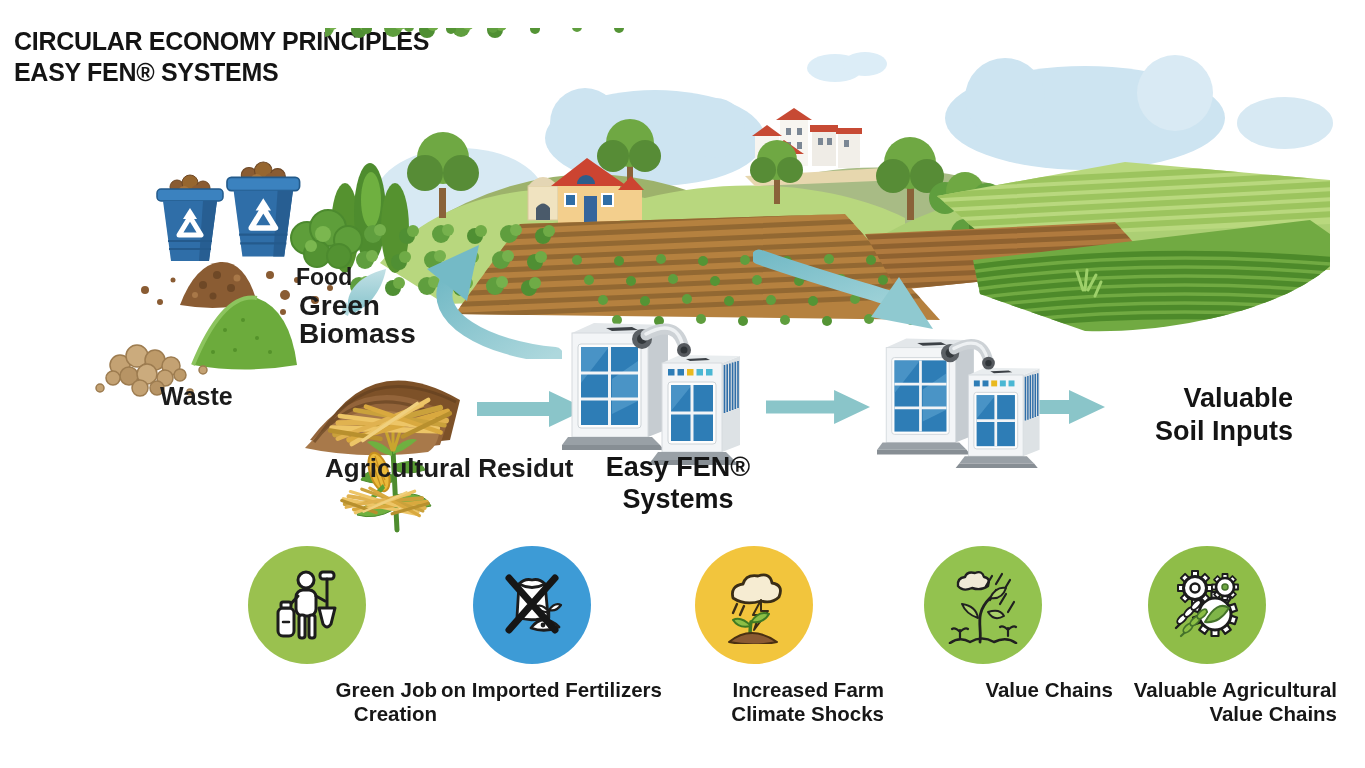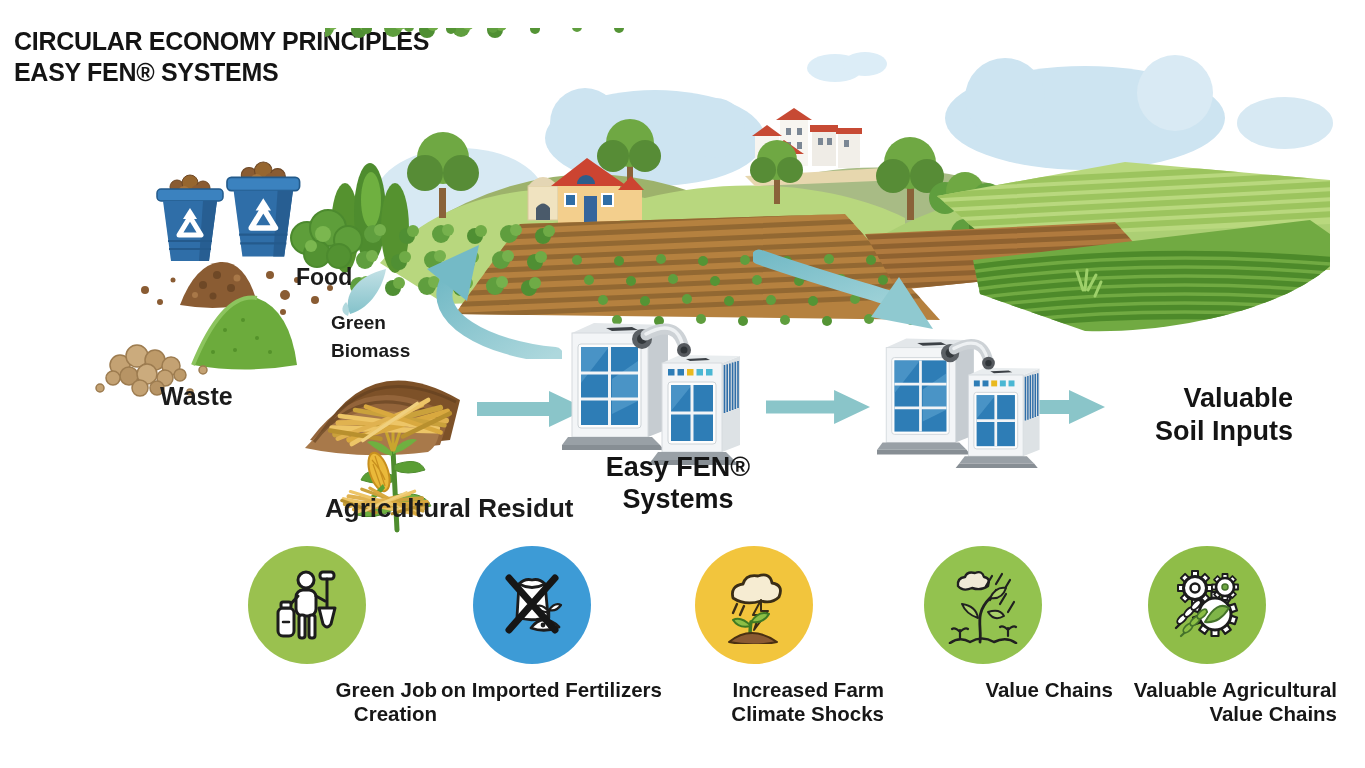"Green" .lbl-gb { font-size: 19px -> 28px; margin-left: 32px -> none; top: 309px -> 292px }
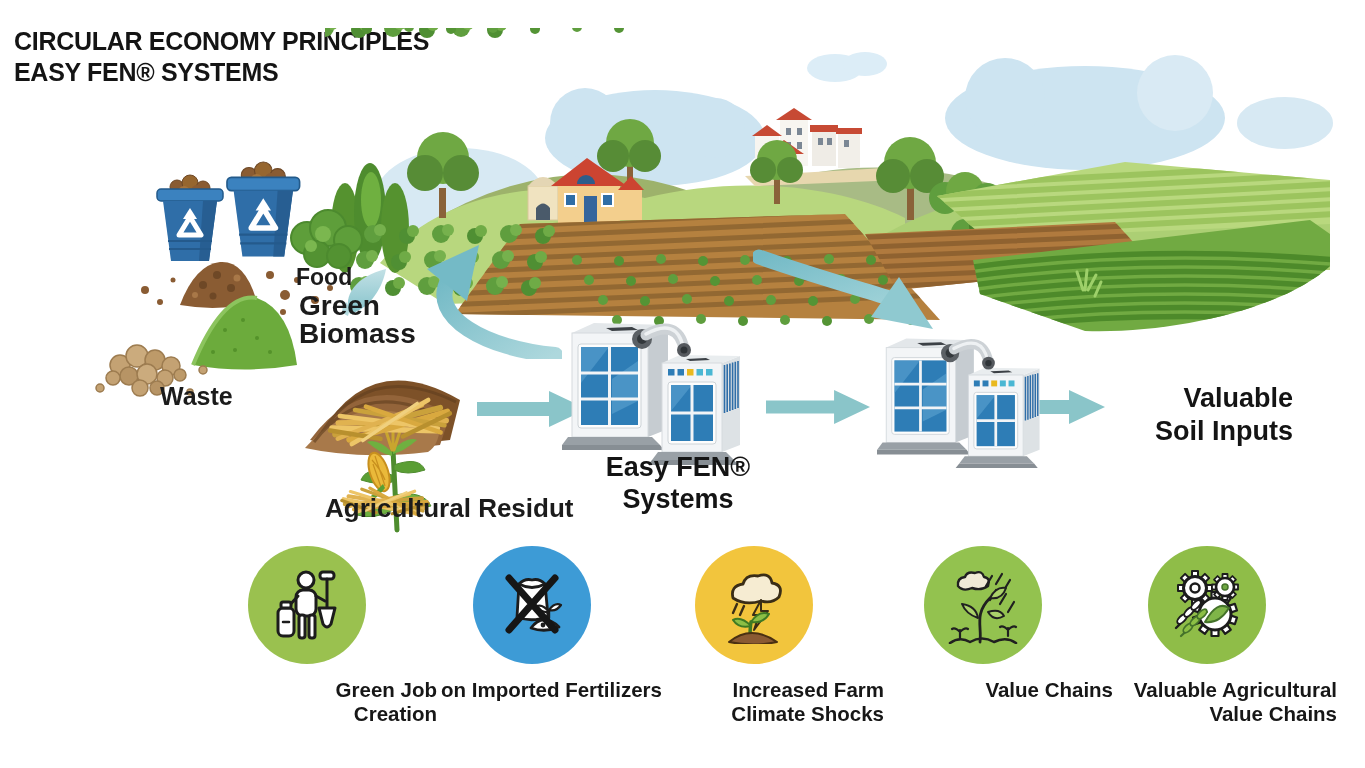"Agricultural Residut" .lbl-agri { margin-top: 40px -> none }
